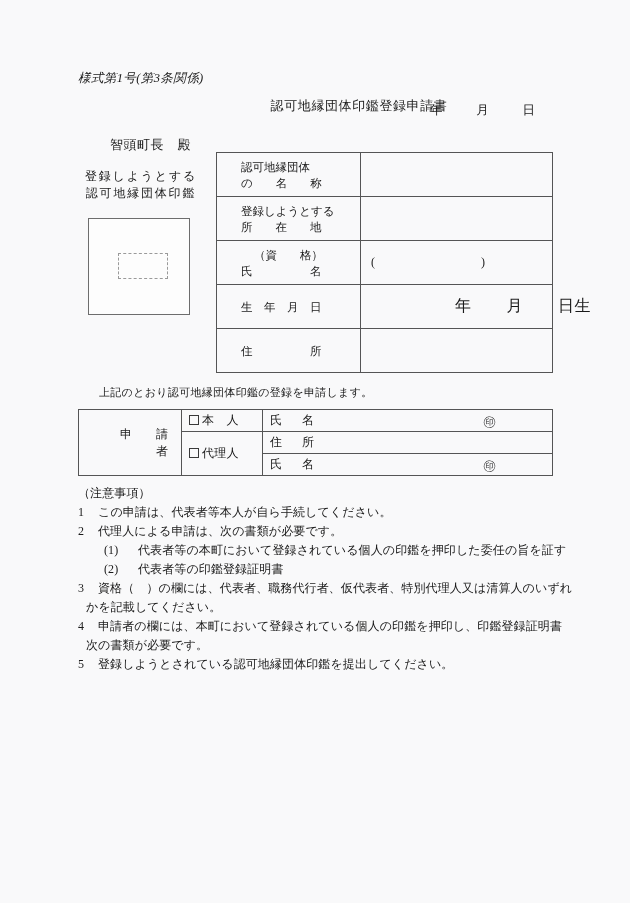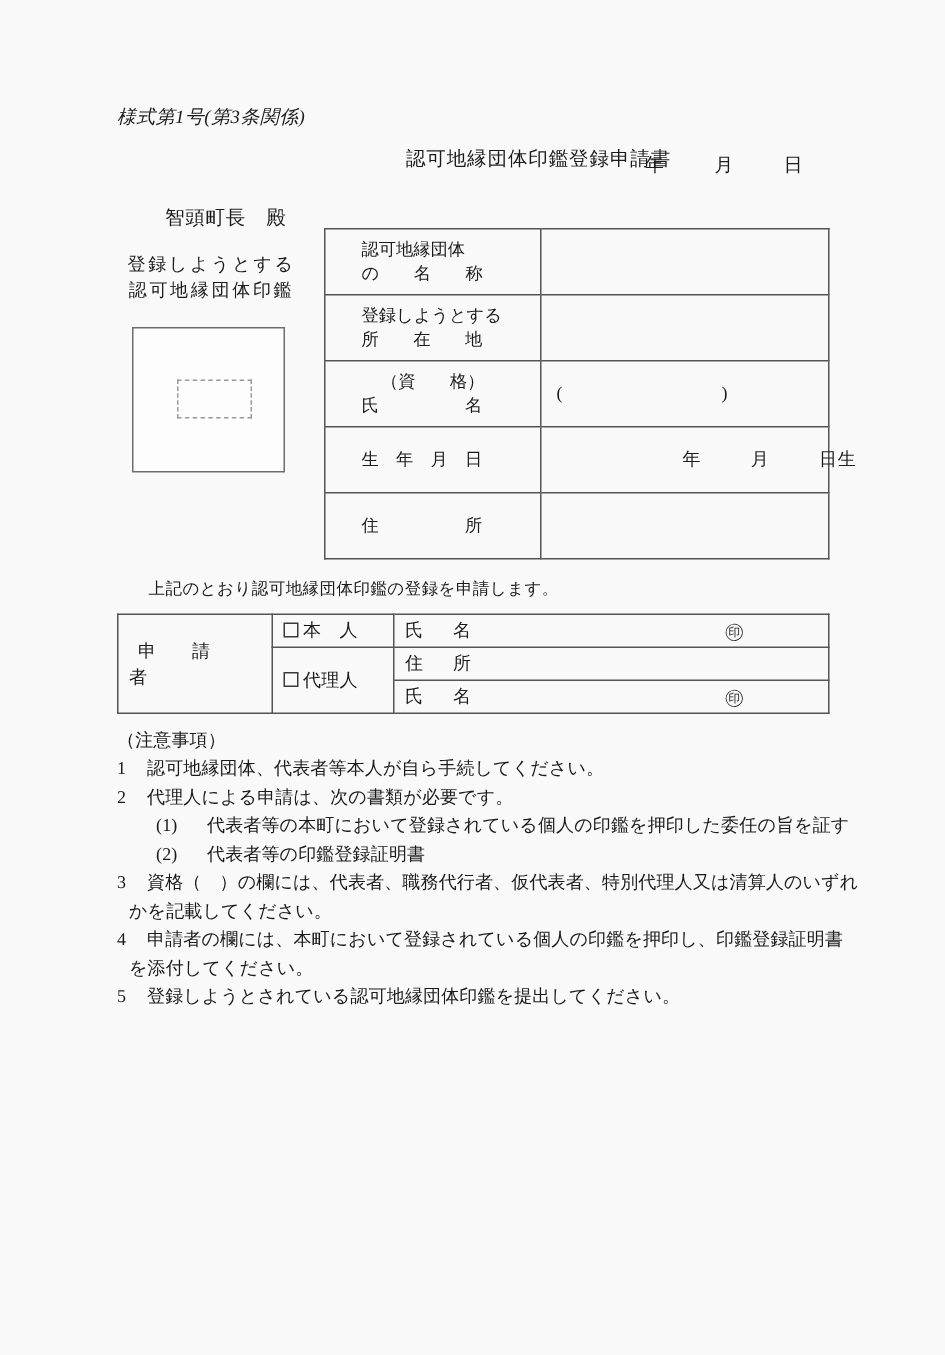"年 月 日生" .birth-value { font-size: 12px -> 16px }
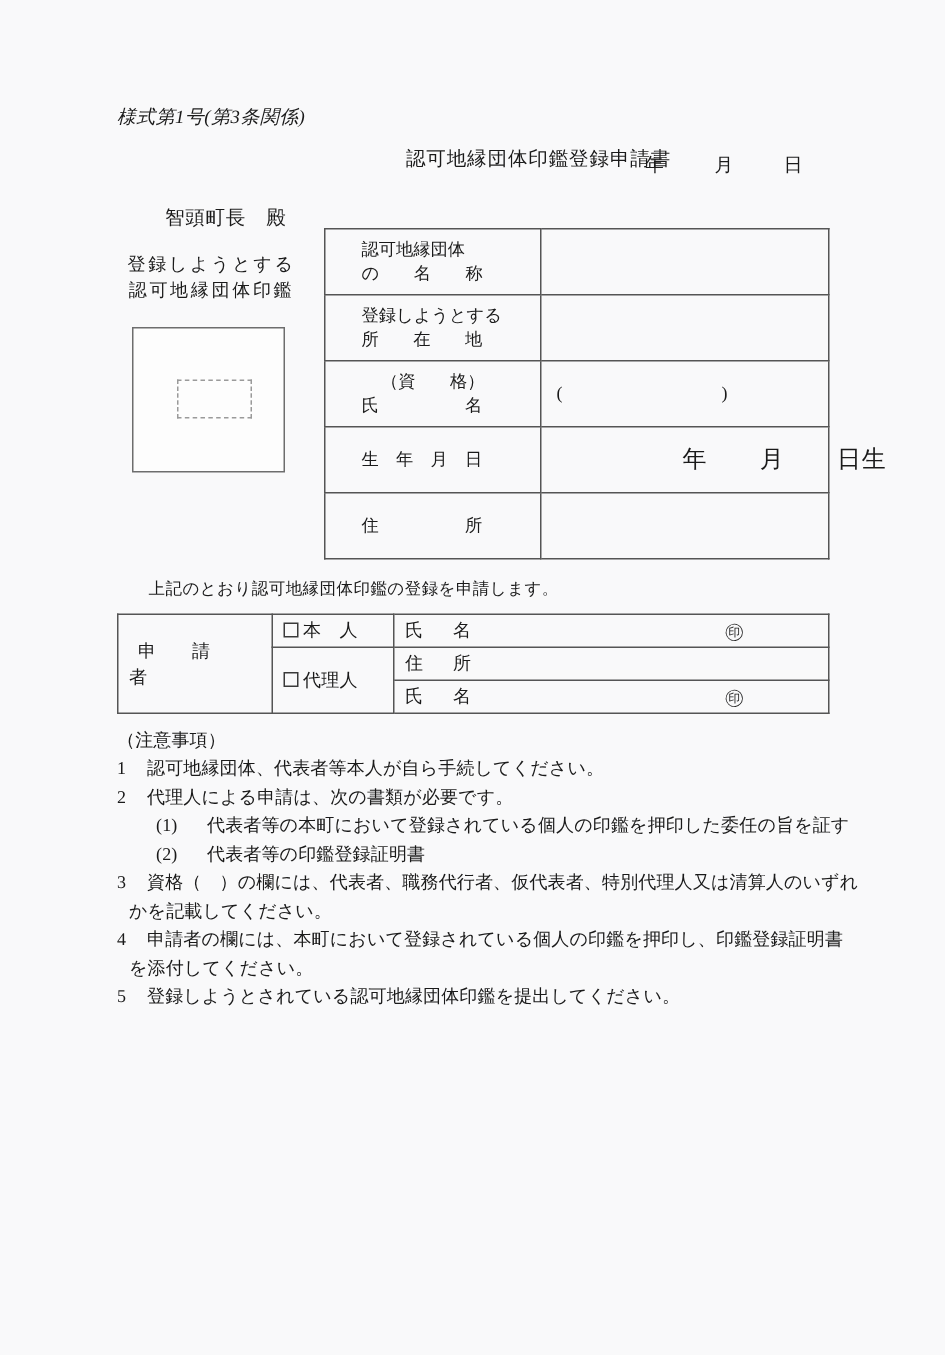"申 請 者" .applicant-table td.applicant-head { text-align: left -> right }
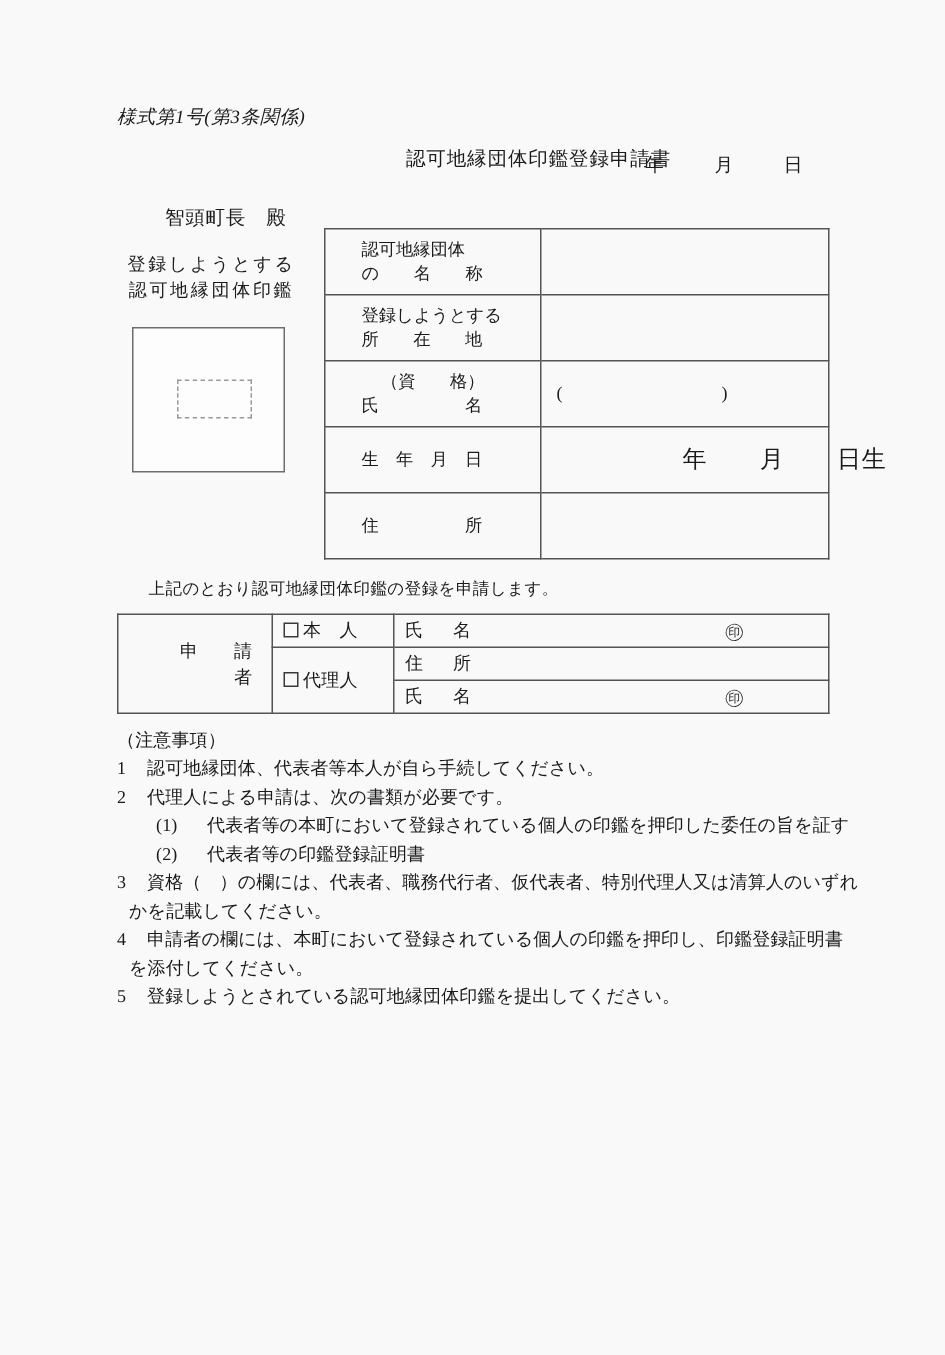"認可地縁団体、代表者等本人が自ら手続してください。" span.note-body { text: 認可地縁団体 -> この申請は }
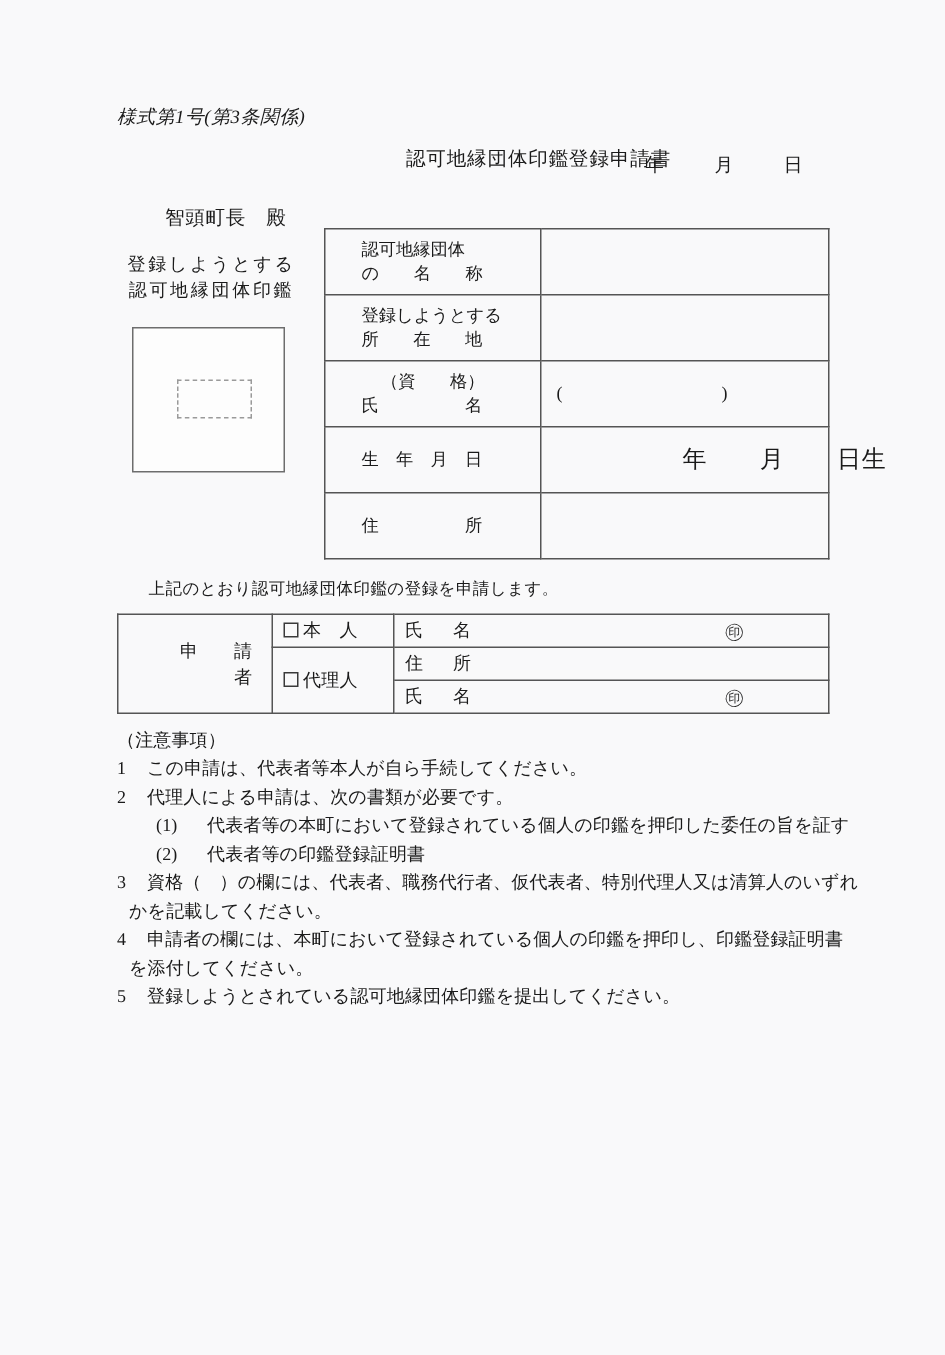"を添付してください。" div.note-cont { text: を添付してください -> 次の書類が必要です }
